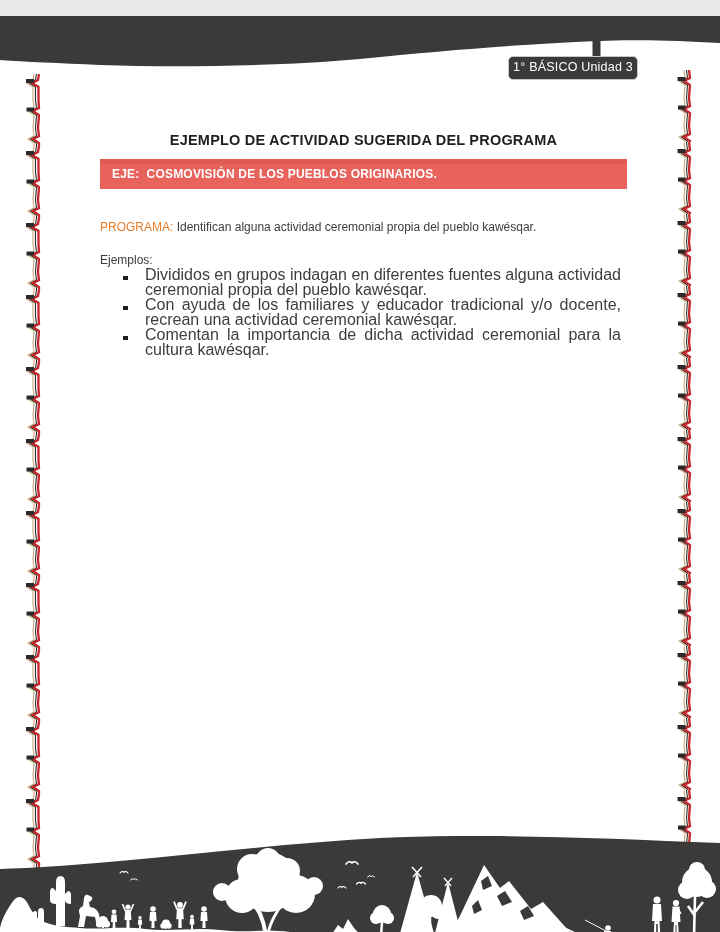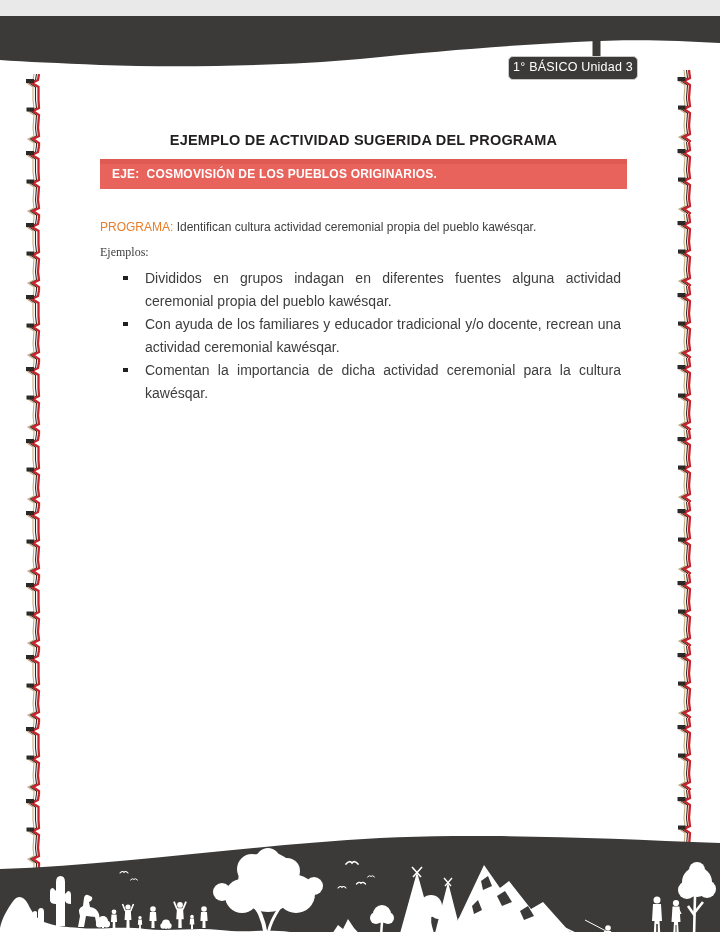"Identifican cultura actividad ceremonial" span { text: cultura -> alguna }
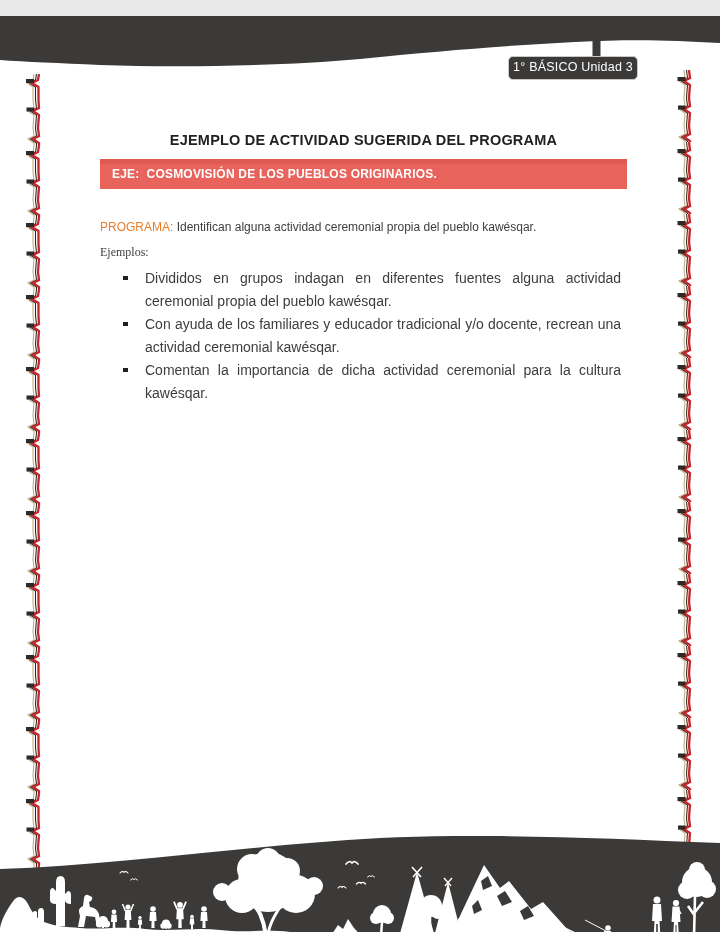"Ejemplos:" .ejemplos-label { font-family: Liberation Serif, serif -> none; top: 228px -> 236px }
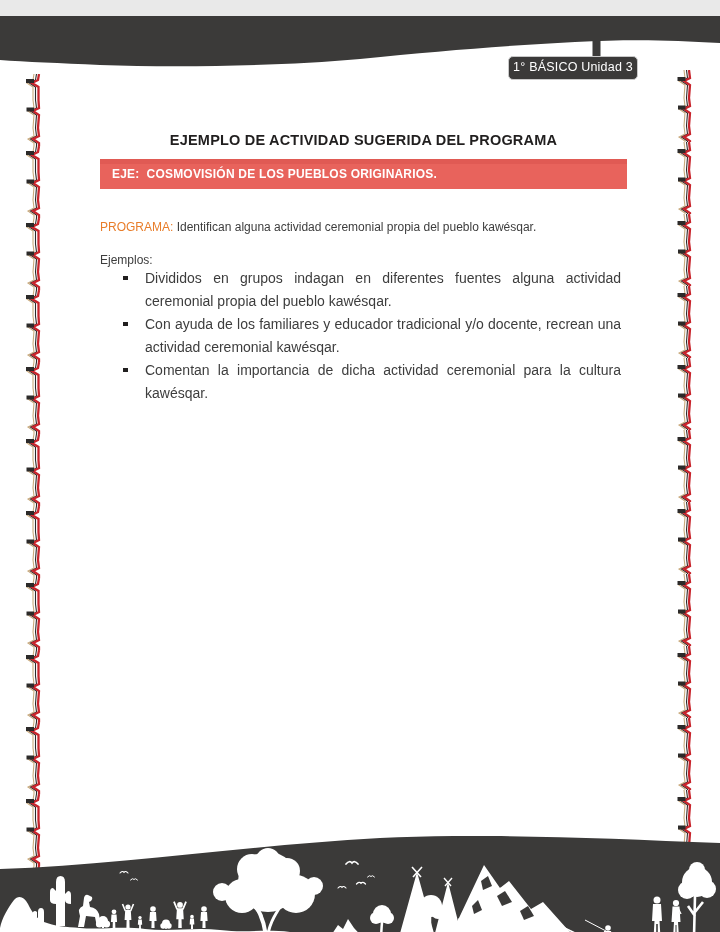"Divididos en grupos indagan en" .bullet-list li { font-size: 14px -> 16px; line-height: 23px -> 15px }
